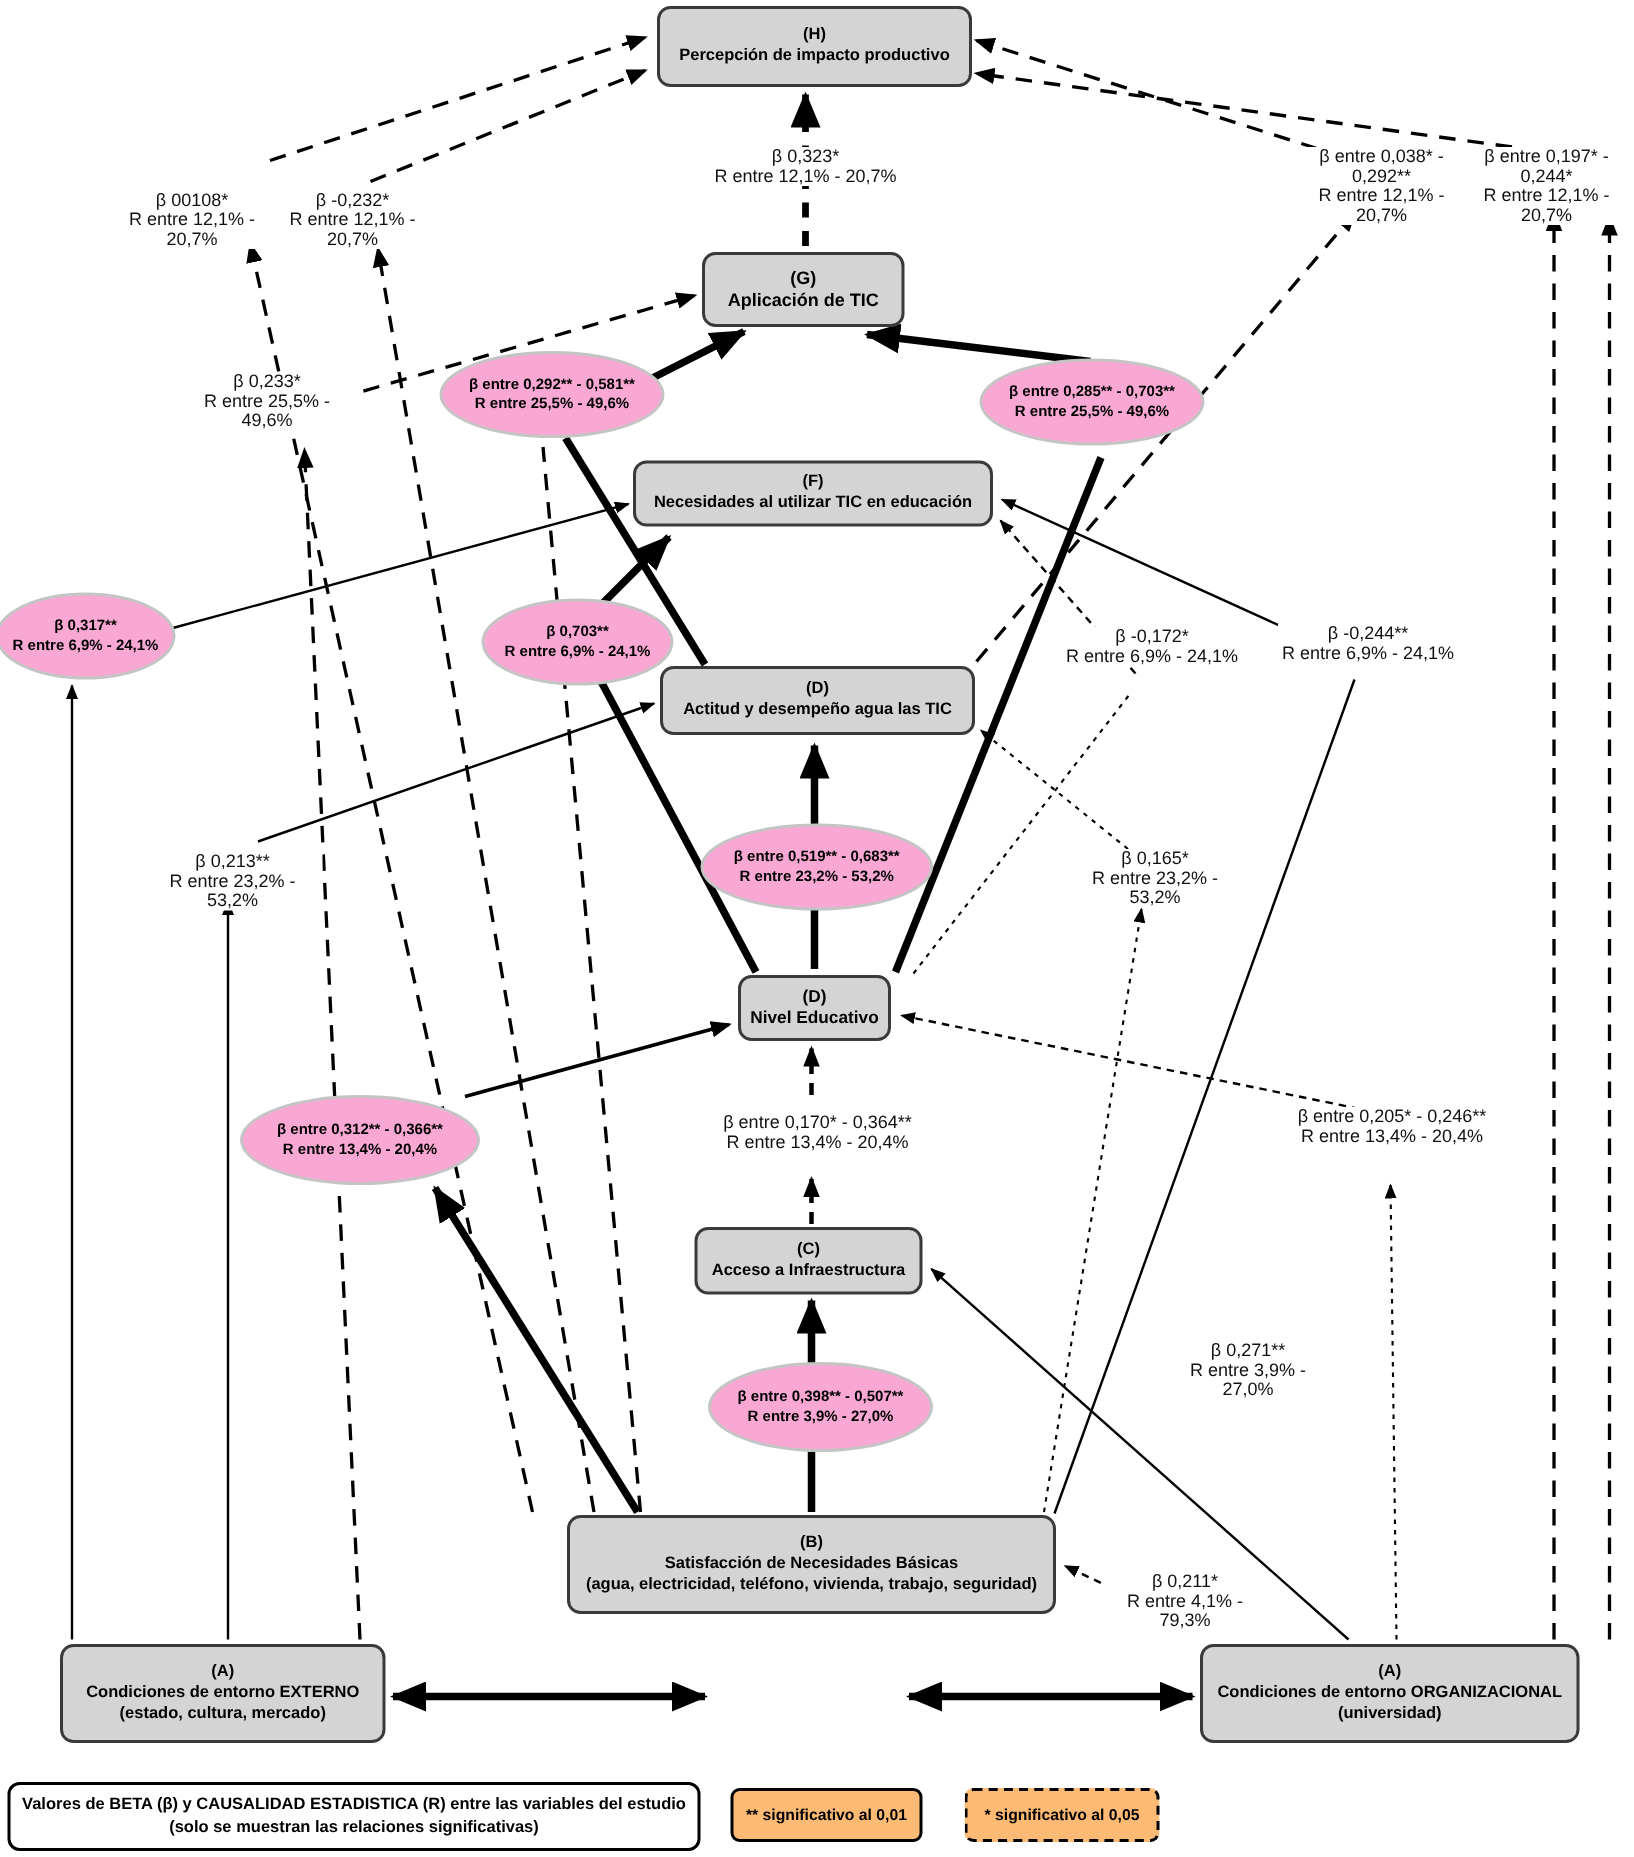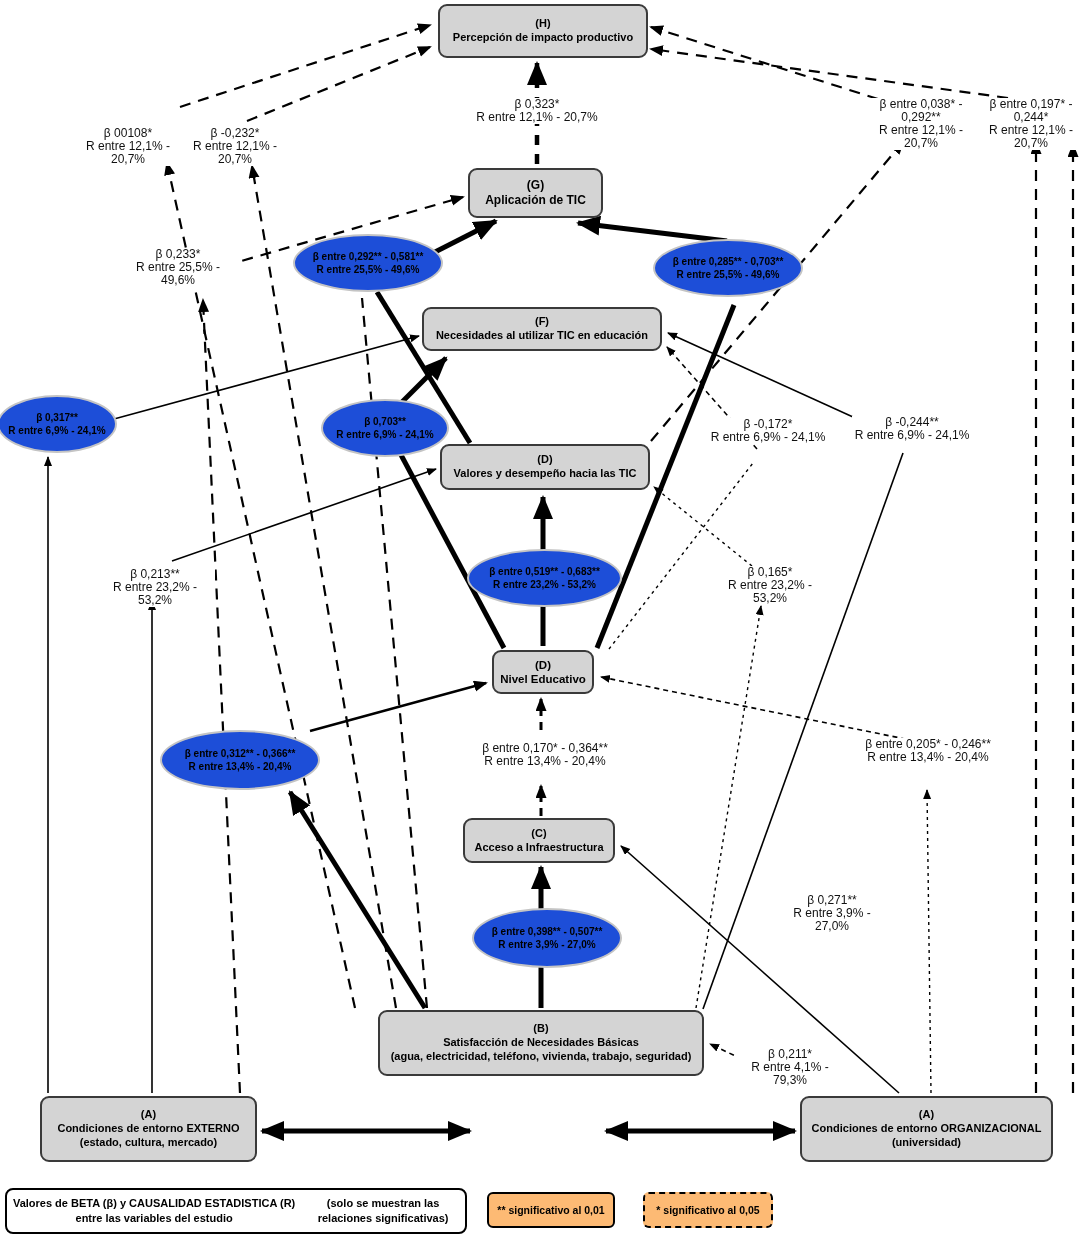"β entre 0,292** - 0,581**" .ell { background: #1d4ed8 -> #f9a8d4 }
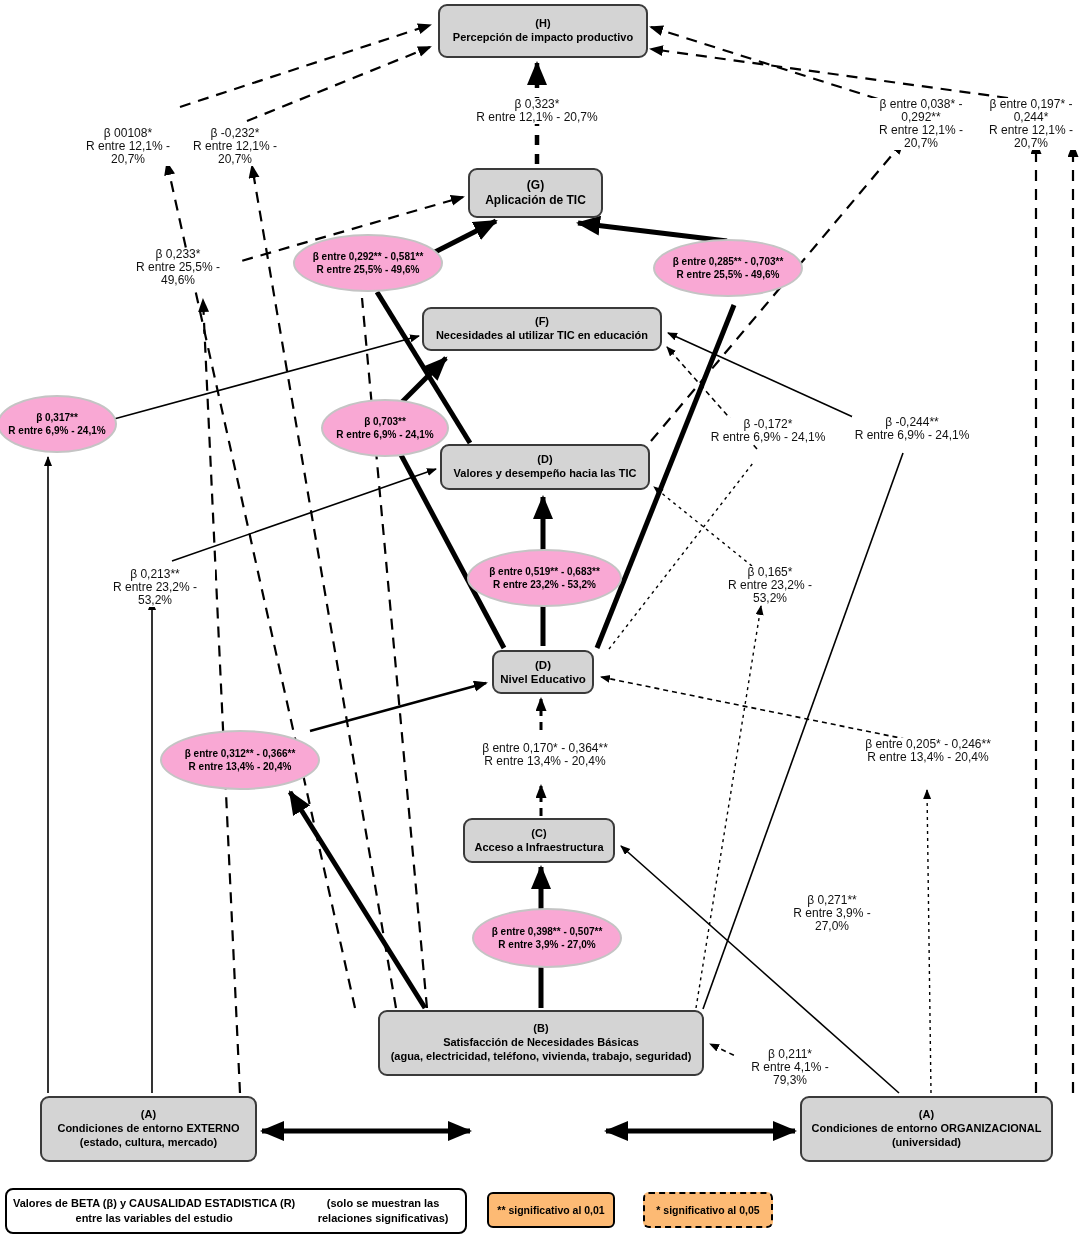"Valores y desempeño hacia las" div { text: Valores y desempeño hacia -> Actitud y desempeño agua }
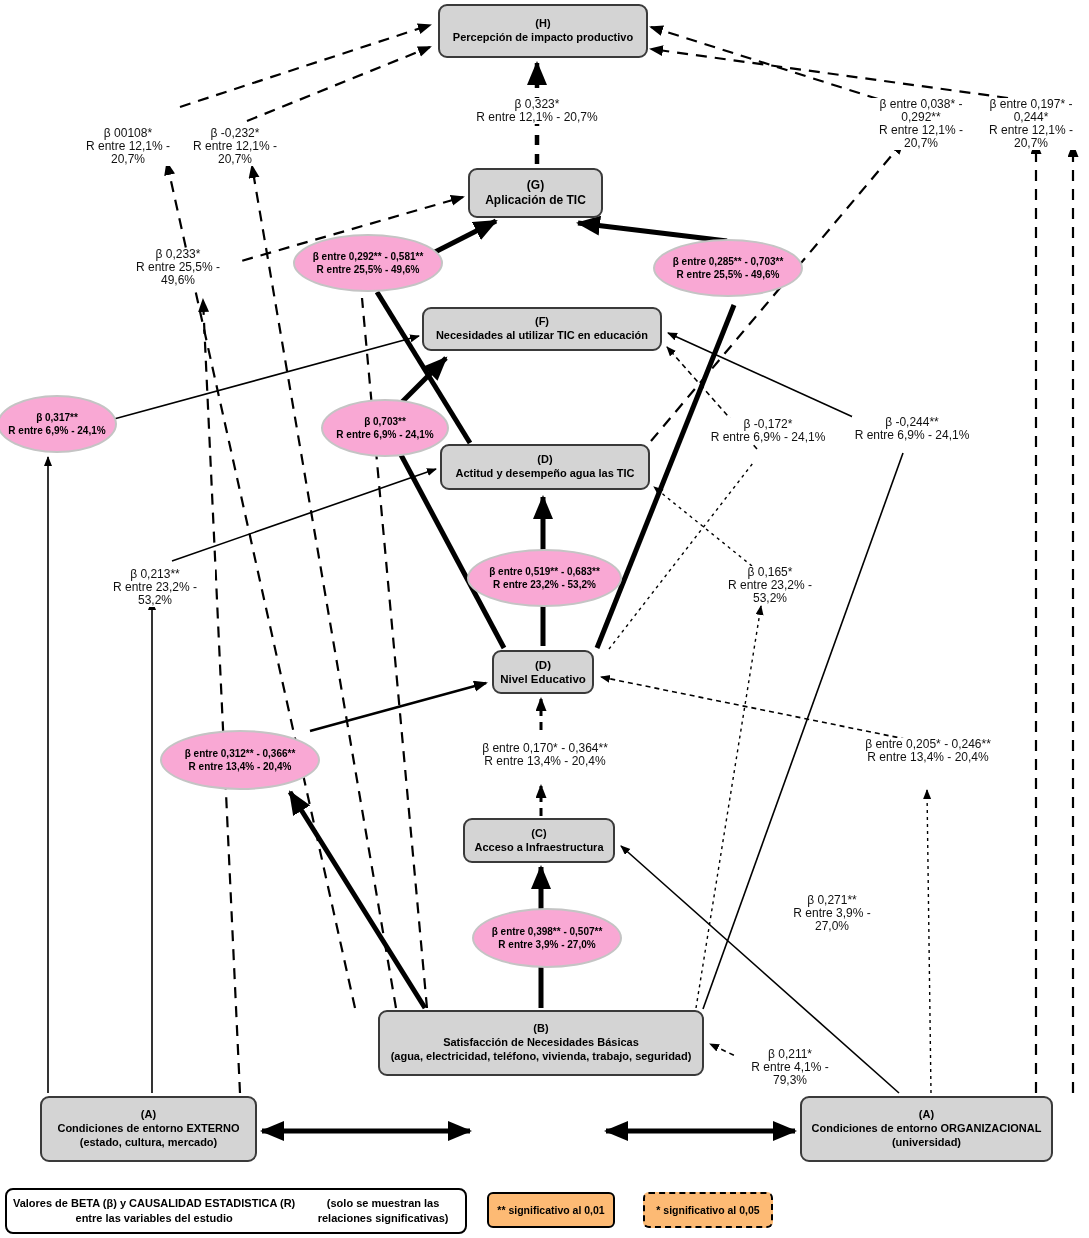"Valores de BETA (β) y" .legend-main { flex-direction: row -> column }
